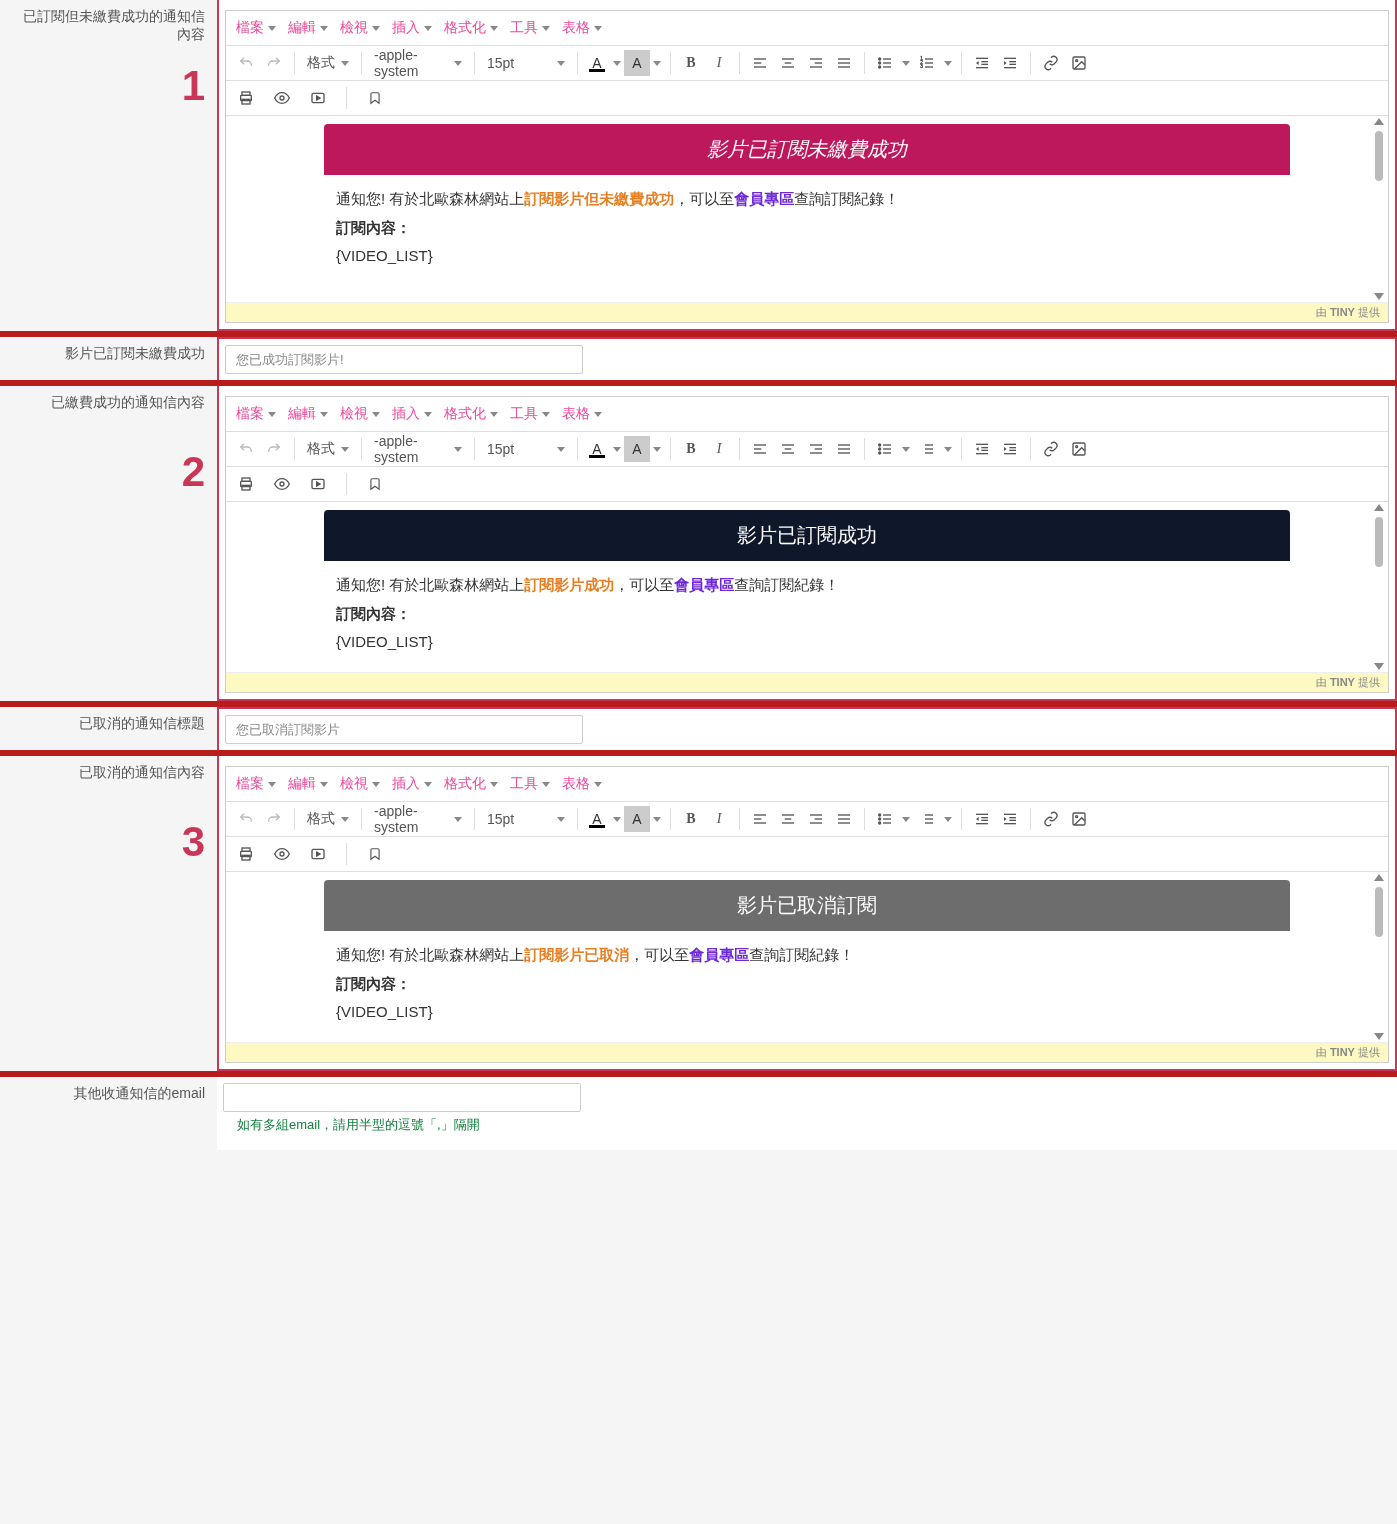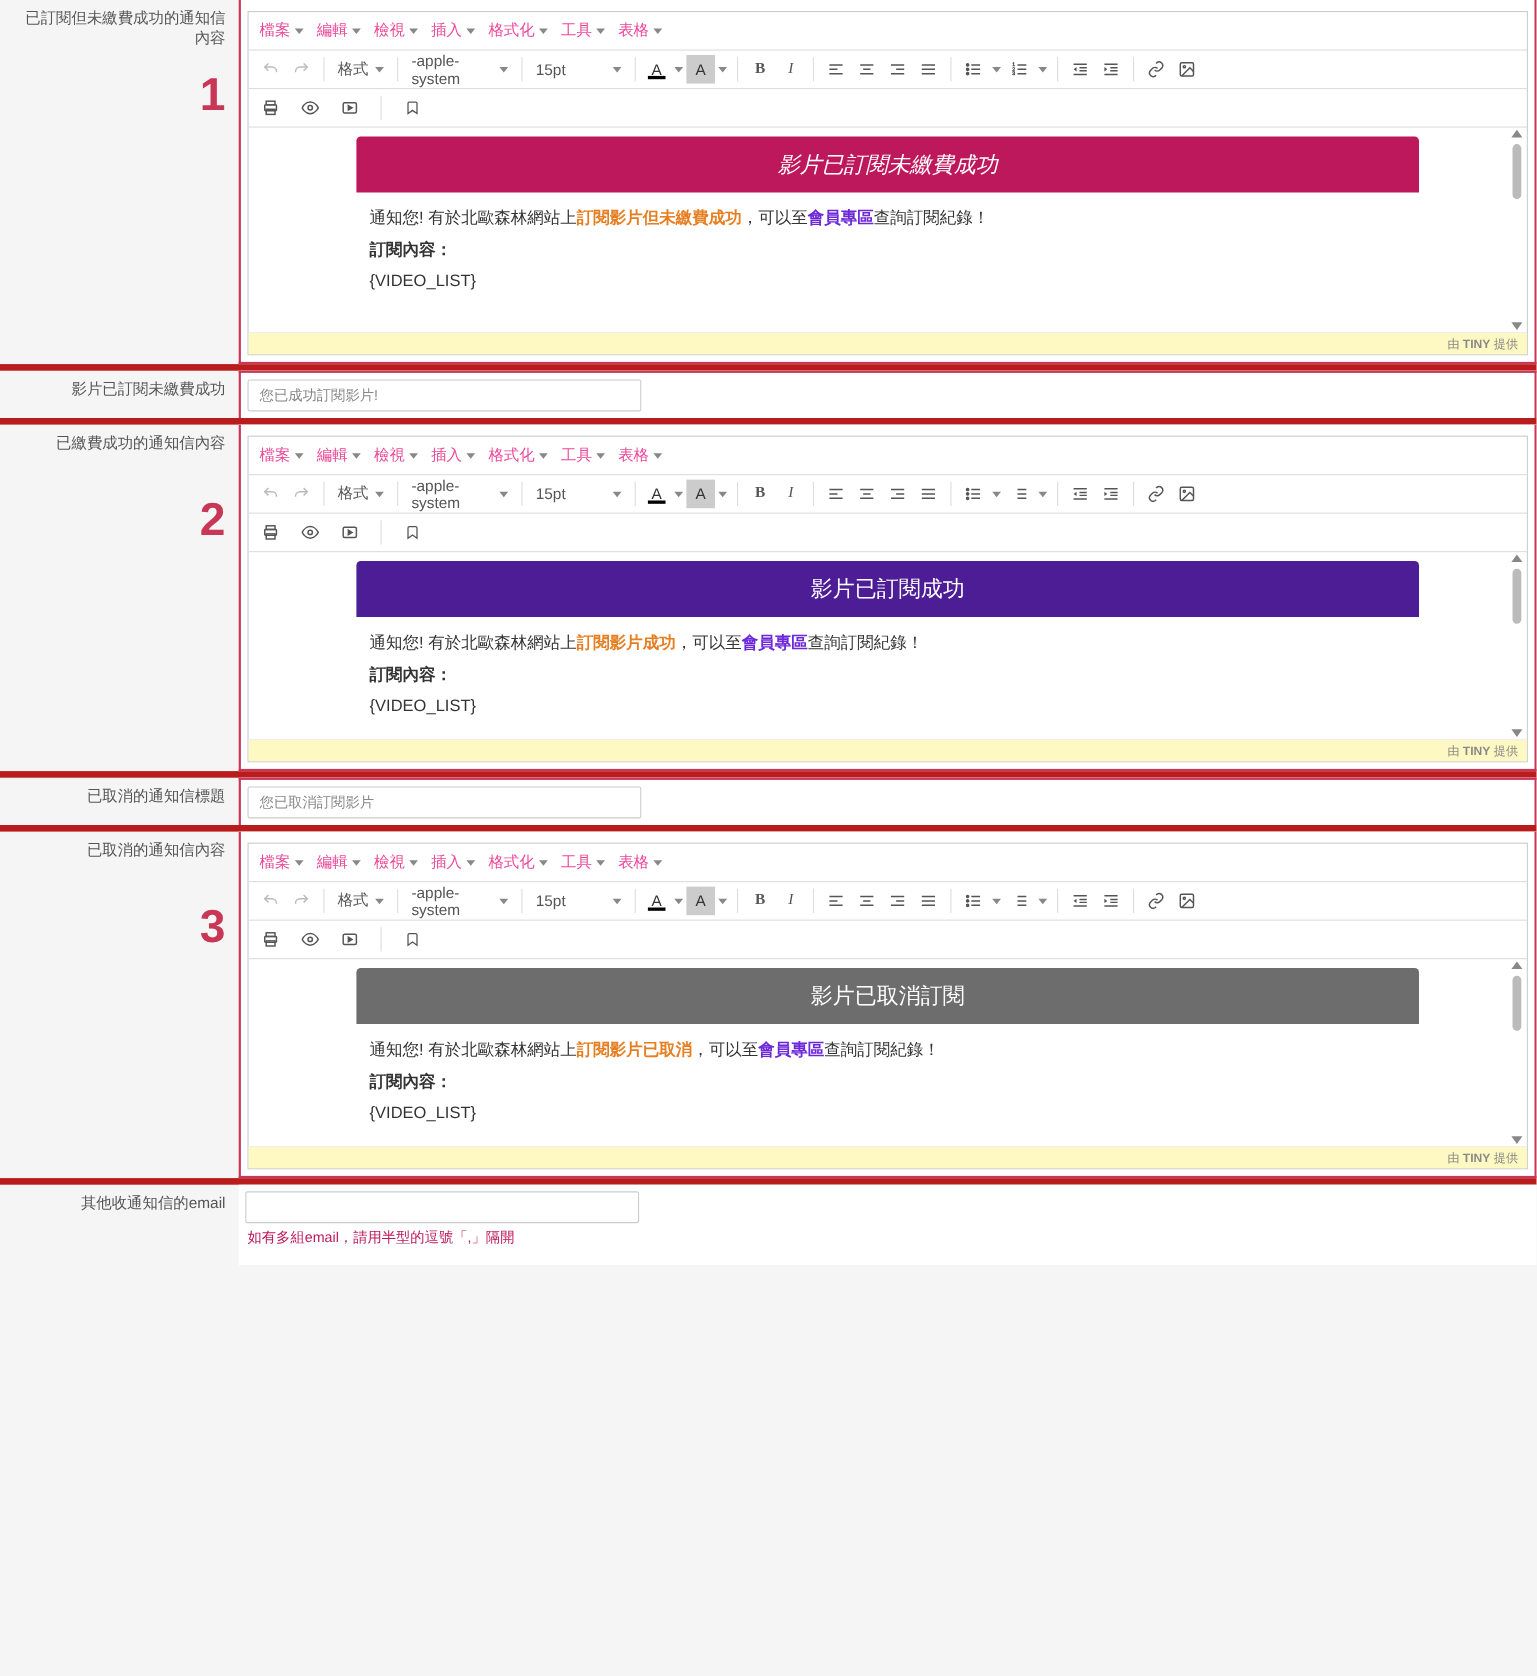"影片已訂閱成功" .banner.green { background: #4c1d95 -> #0f172a }
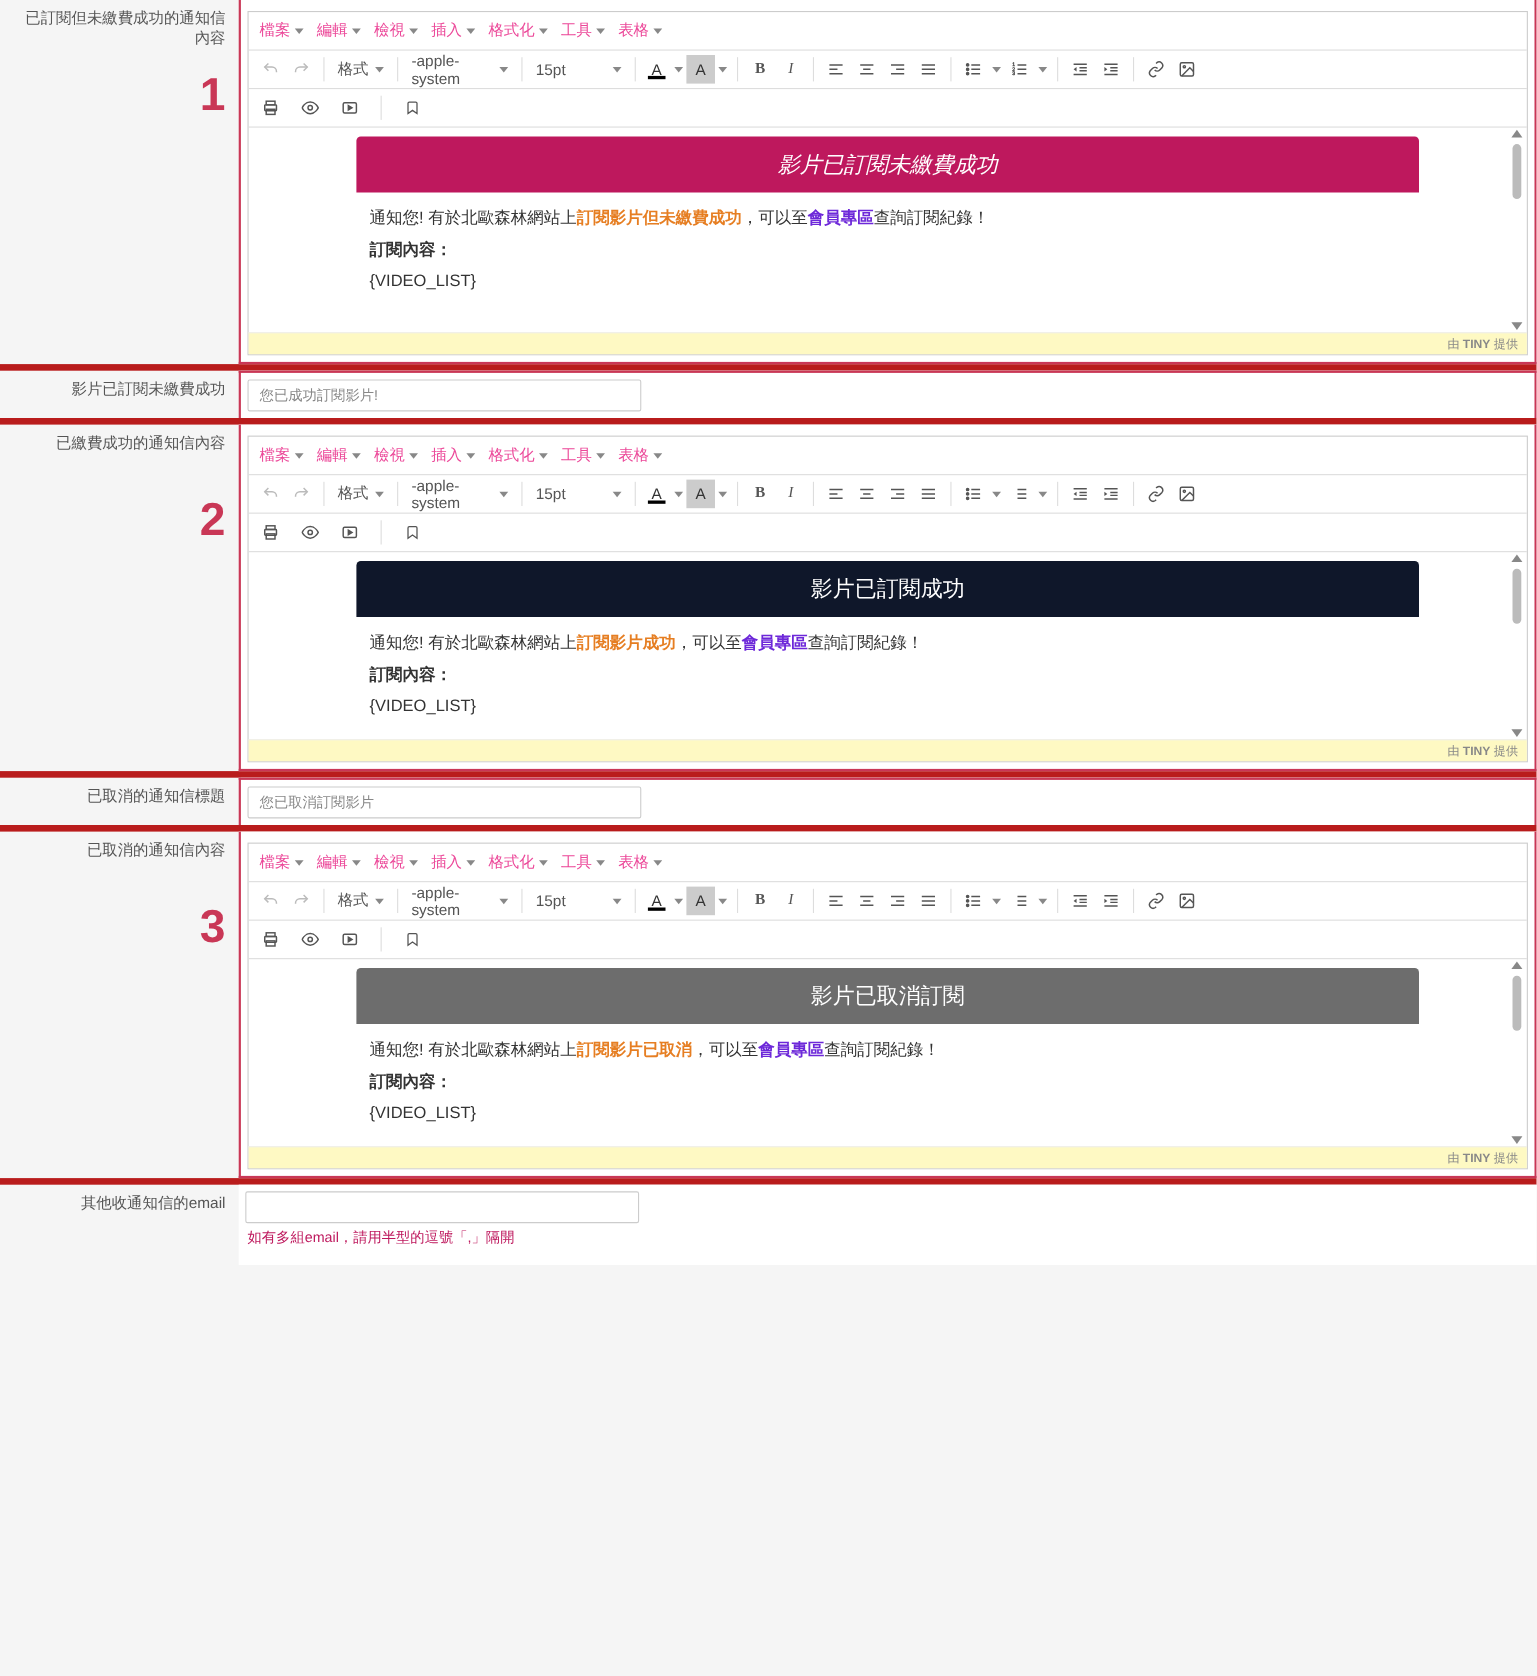"如有多組email，請用半型的逗號「,」隔開" .helper { color: #be185d -> #15803d; margin-left: none -> 12px }
